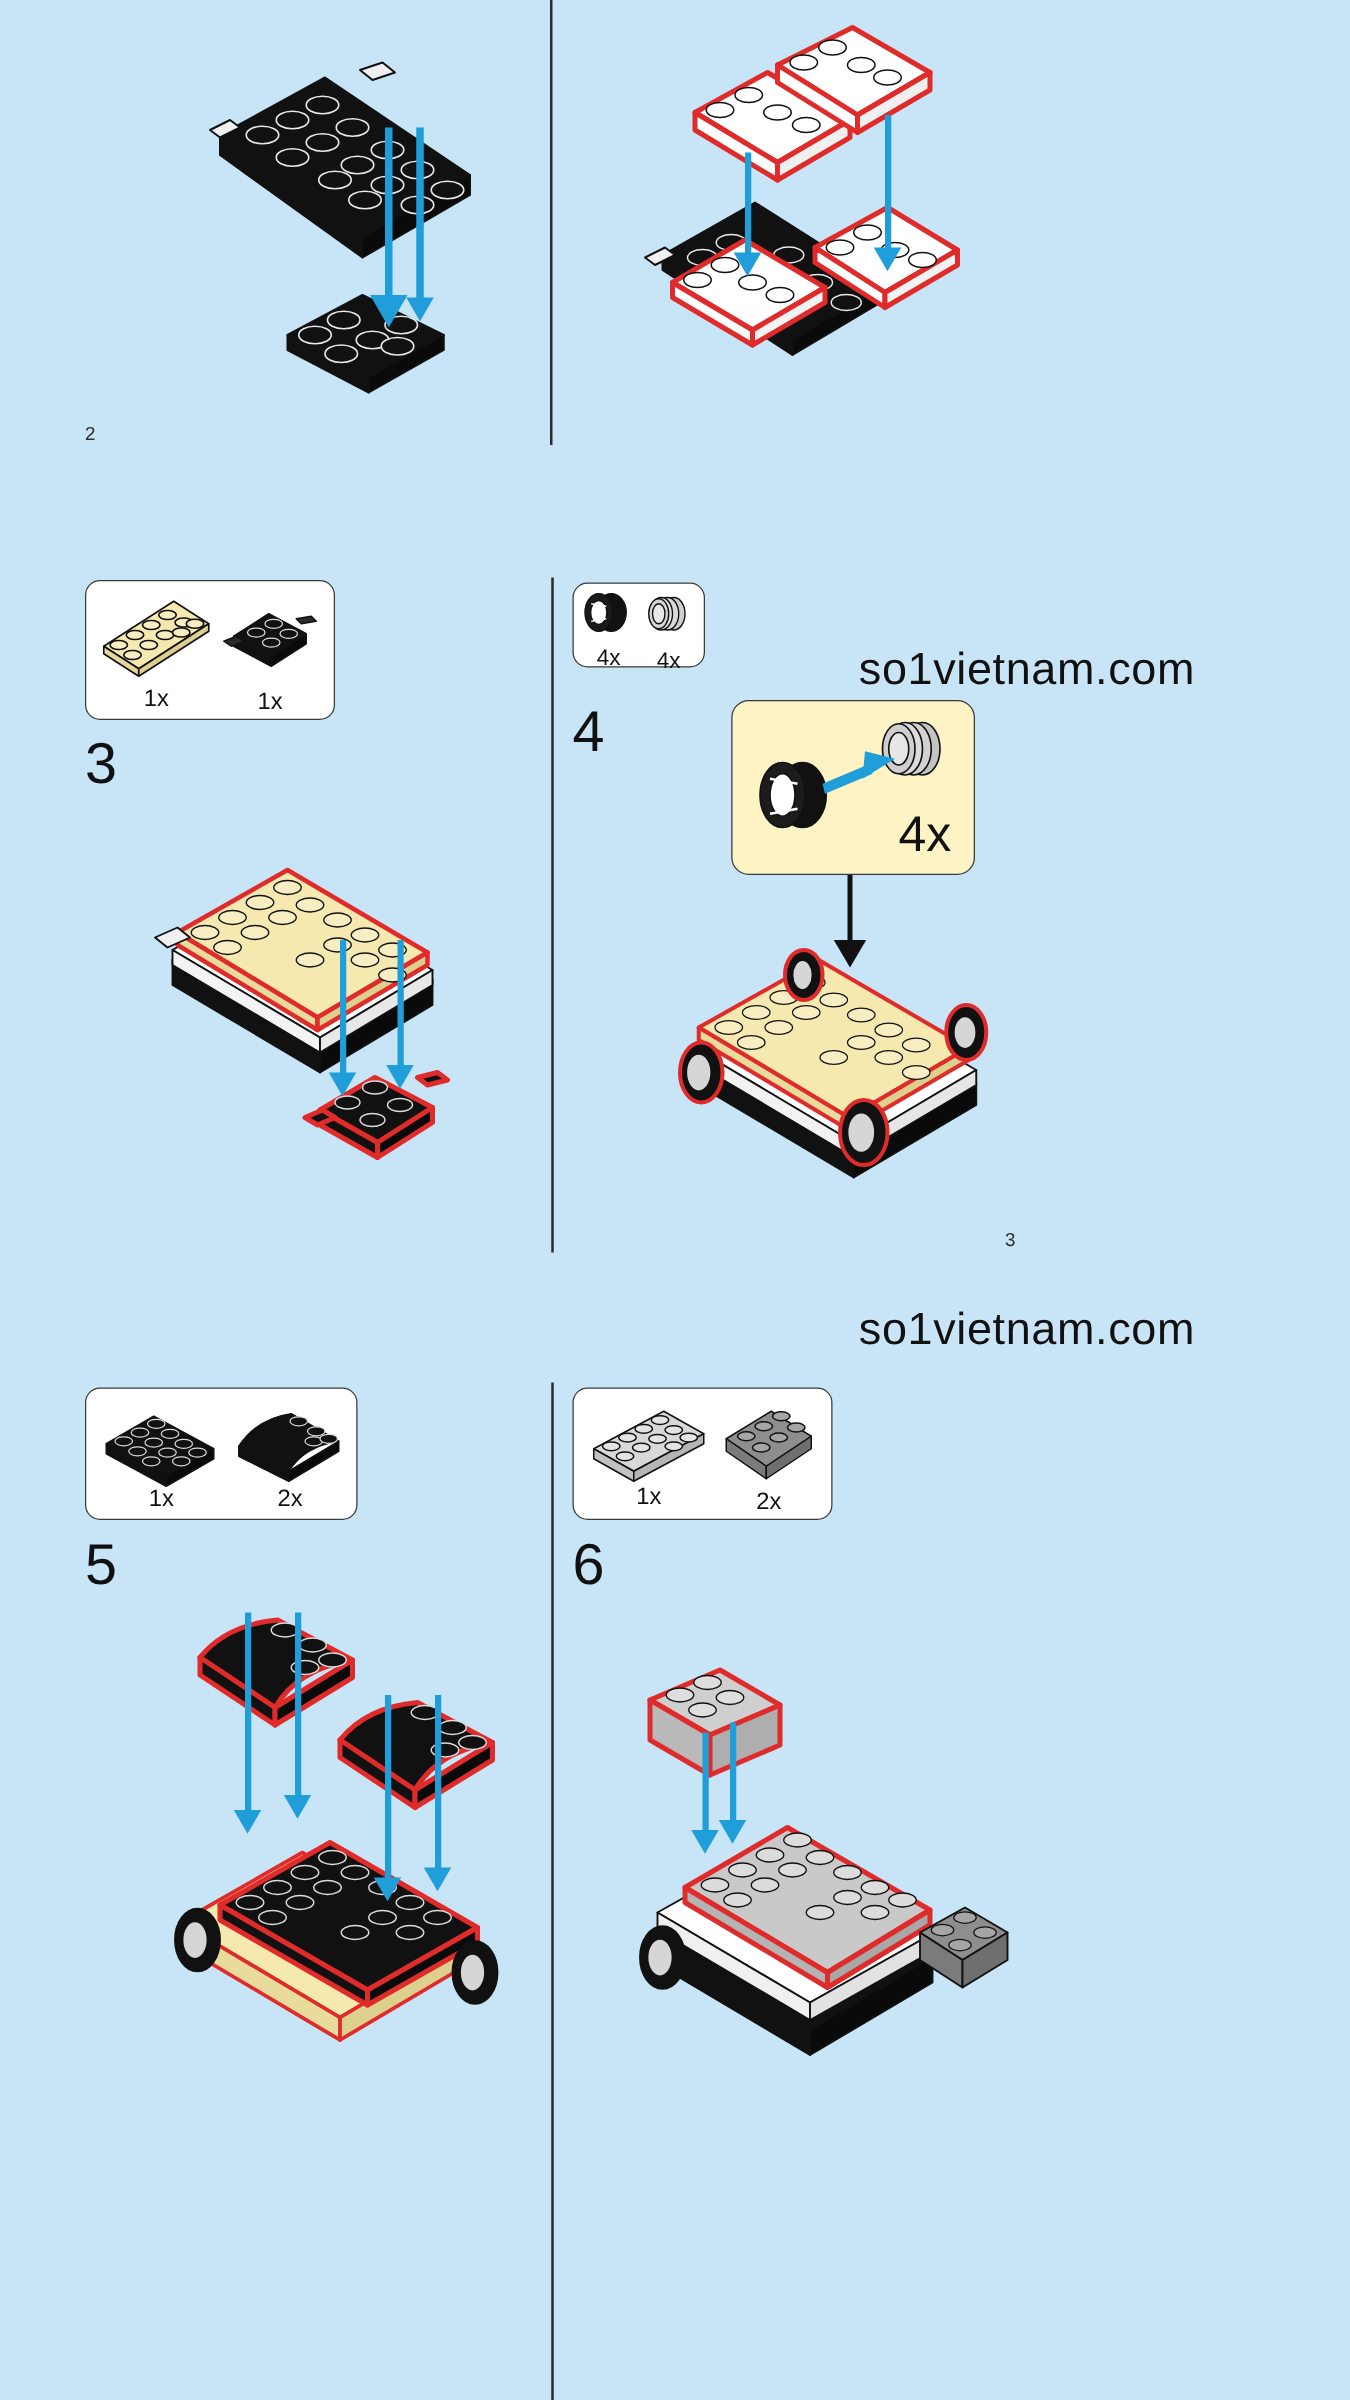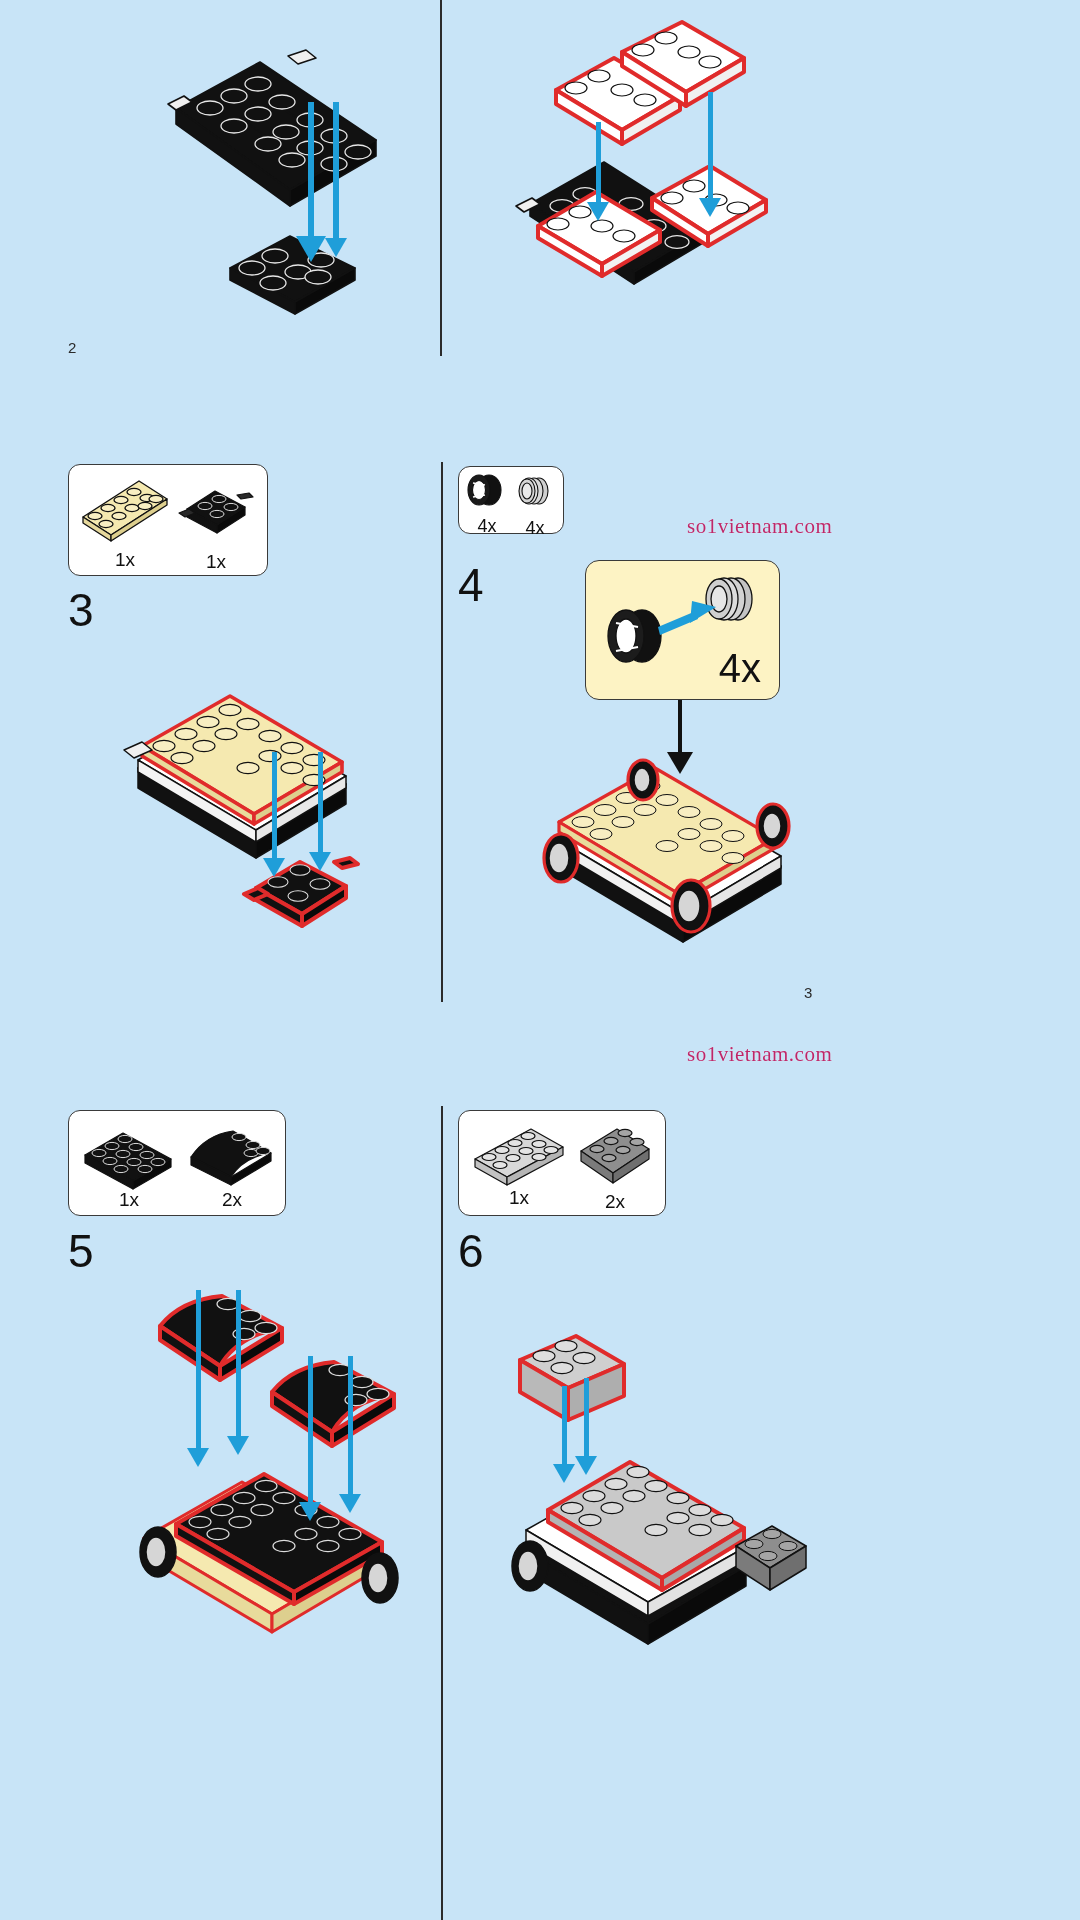"so1vietnam.com" .watermark { color: #be185d -> #000000; font-family: Liberation Serif, serif -> Liberation Sans, sans-serif; font-size: 21px -> 36px }
